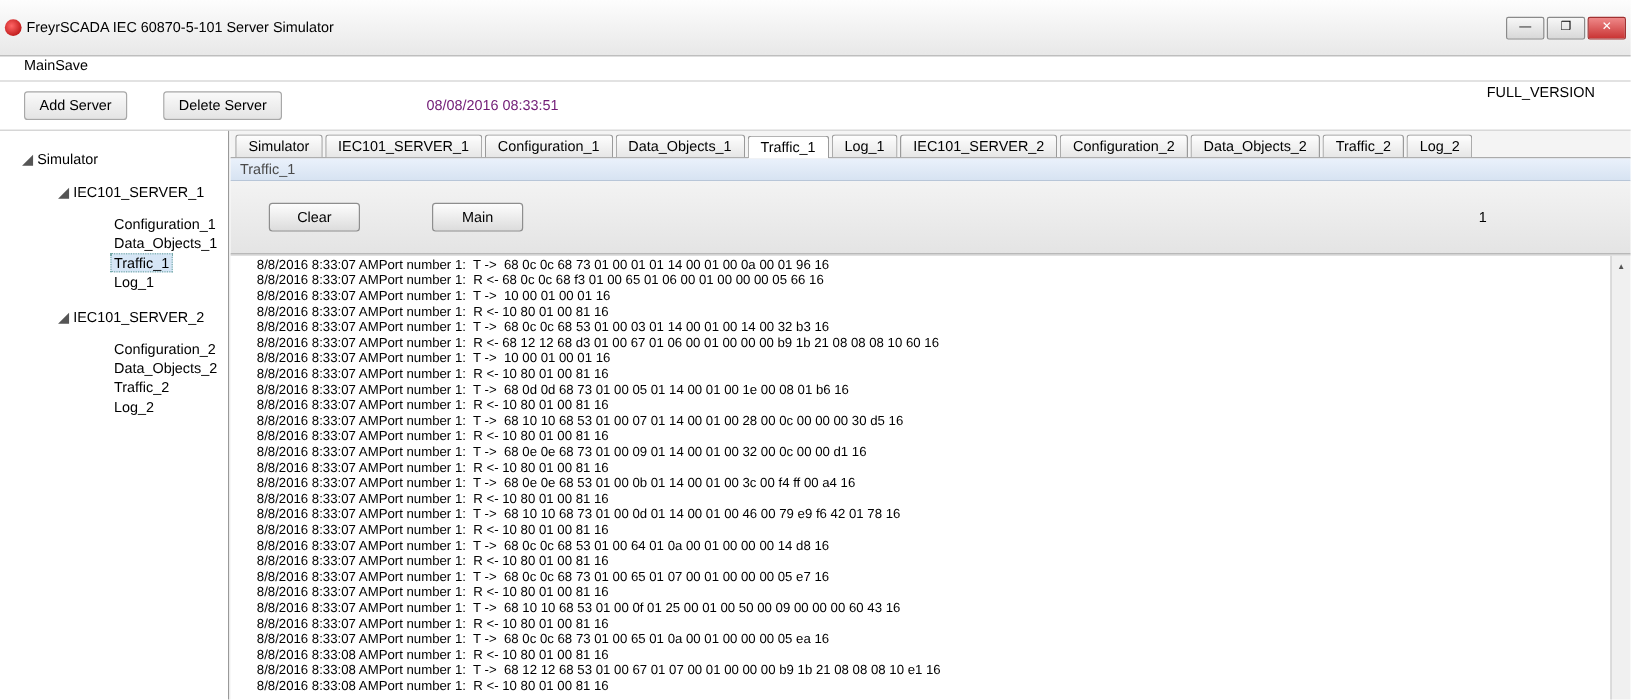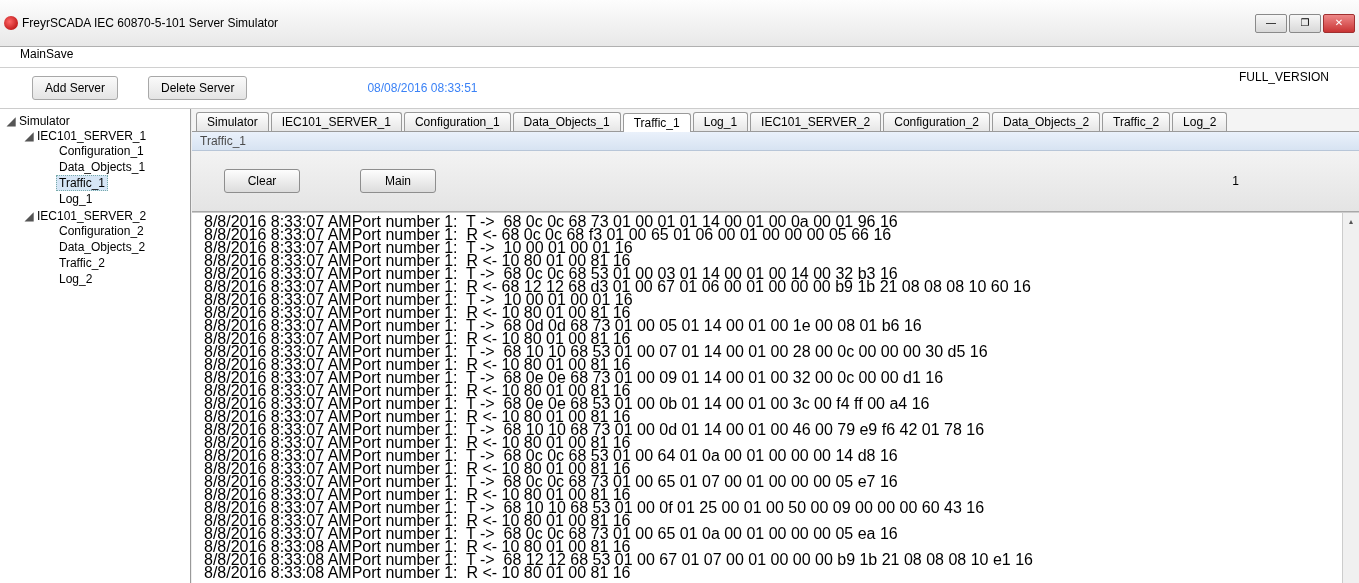"Add Server" .toolbar { padding: 0 32px -> 0 20px }
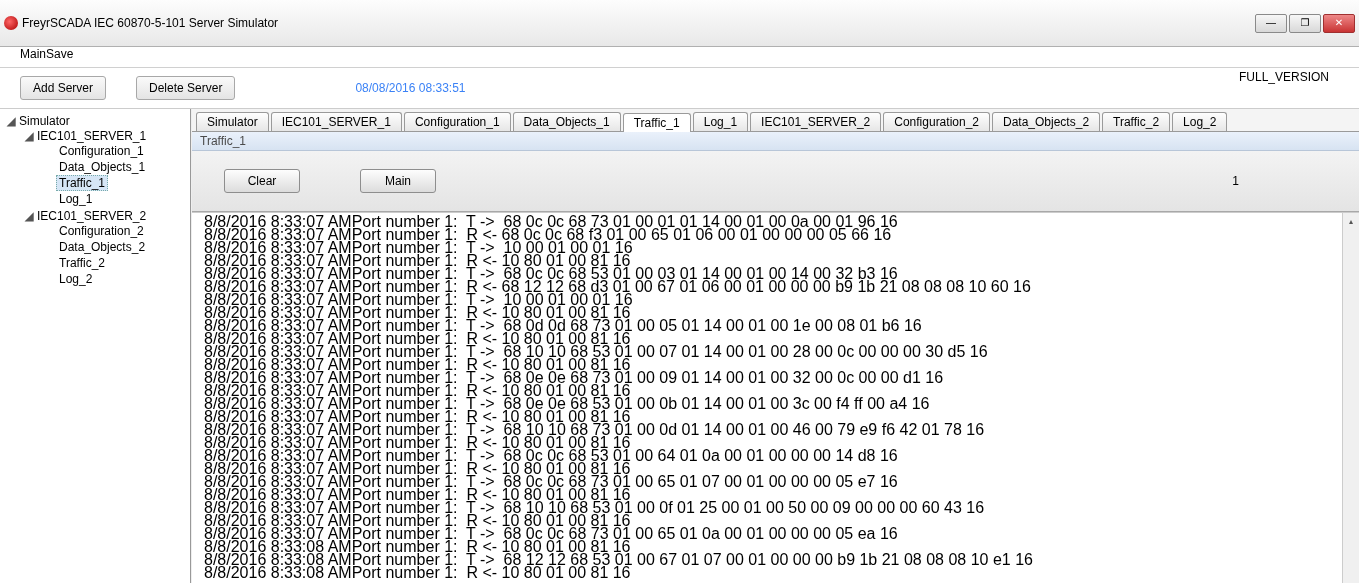"08/08/2016 08:33:51" .toolbar .ts { color: #3b82f6 -> #701a75 }
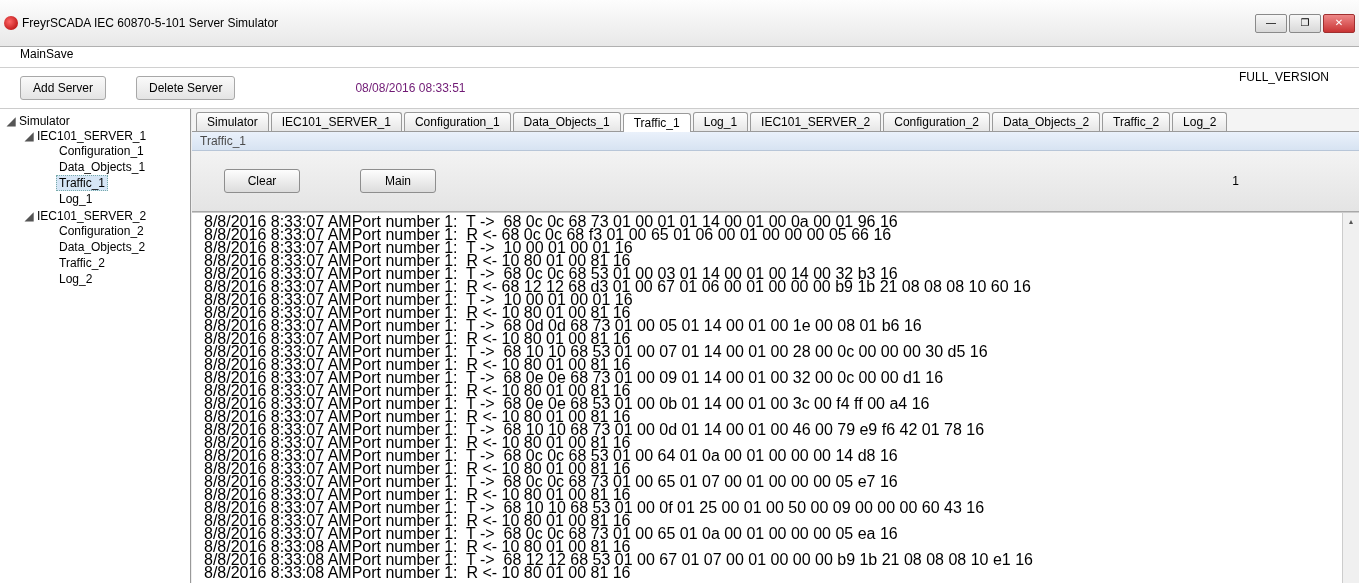"◢ Simulator" .tree ul { margin: 0 -> 12px }
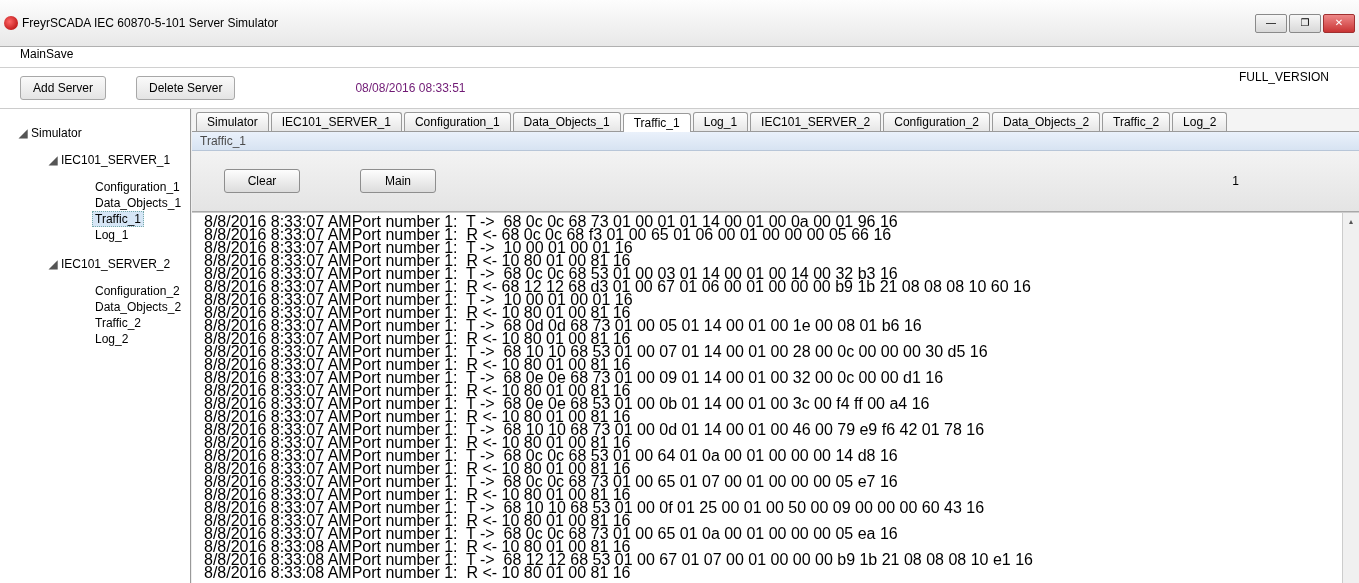"8/8/2016 8:33:07 AMPort number 1:" .log { font-size: 16px -> 11px; padding: 2px 12px -> 2px 22px }
